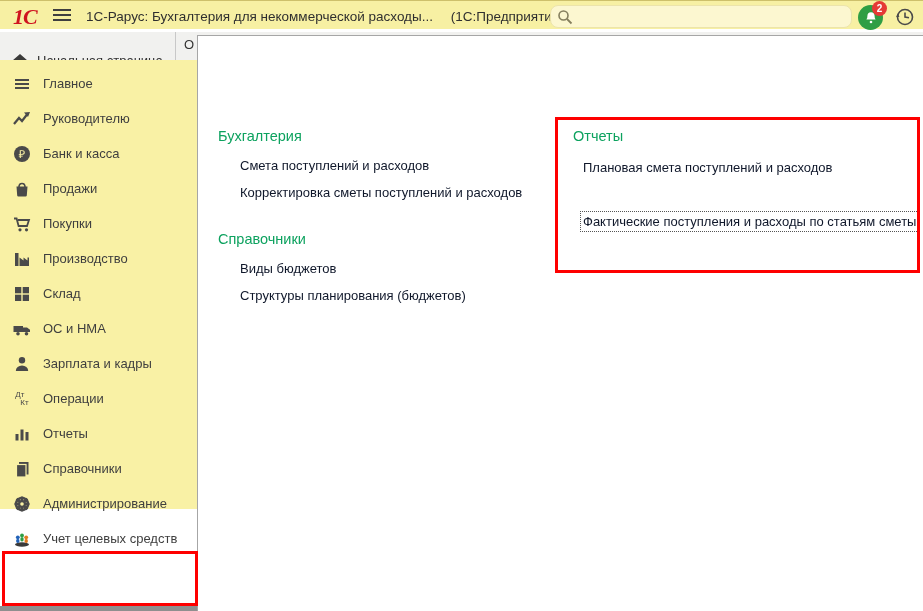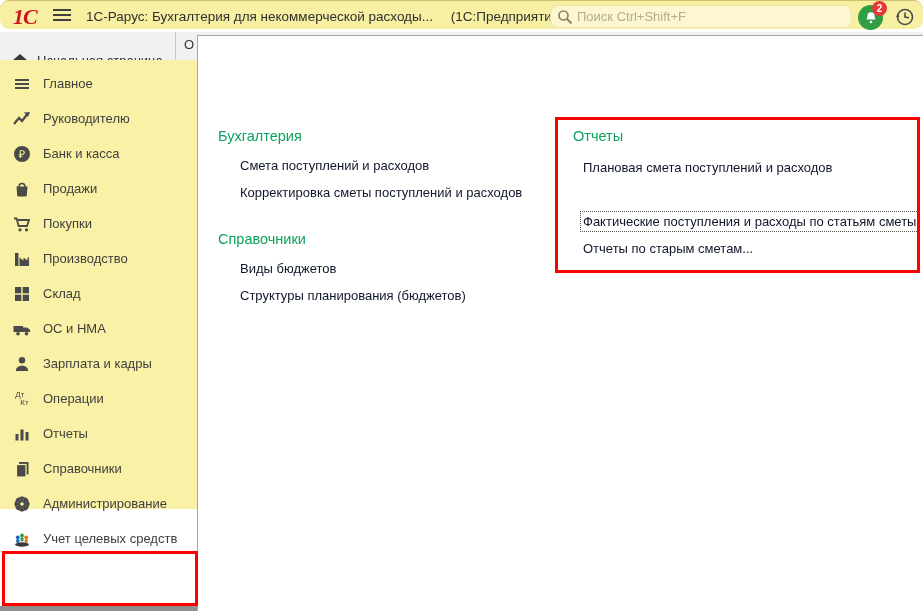"1С" .topbar { border-radius: 9px -> none }
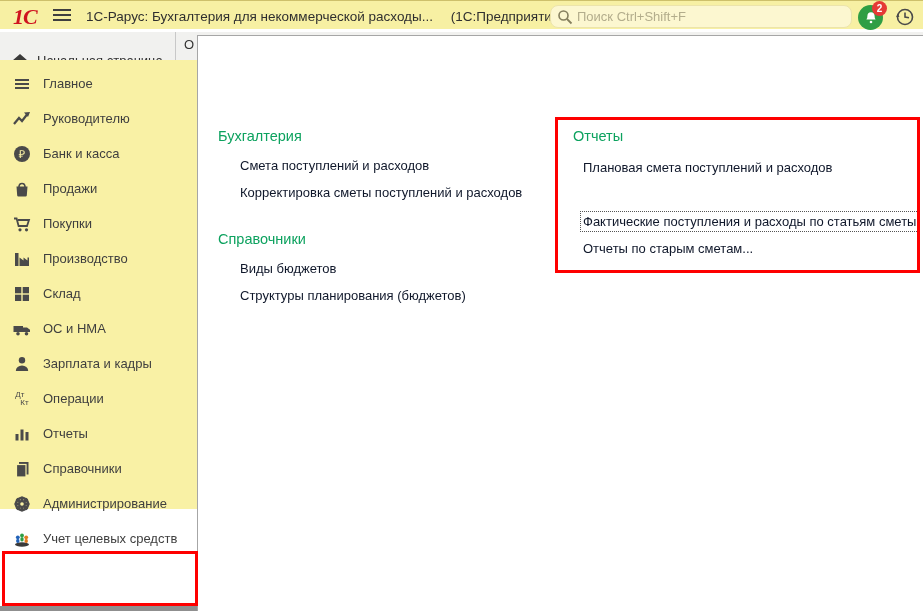"Поиск Ctrl+Shift+F" input { html: <input> -> none }
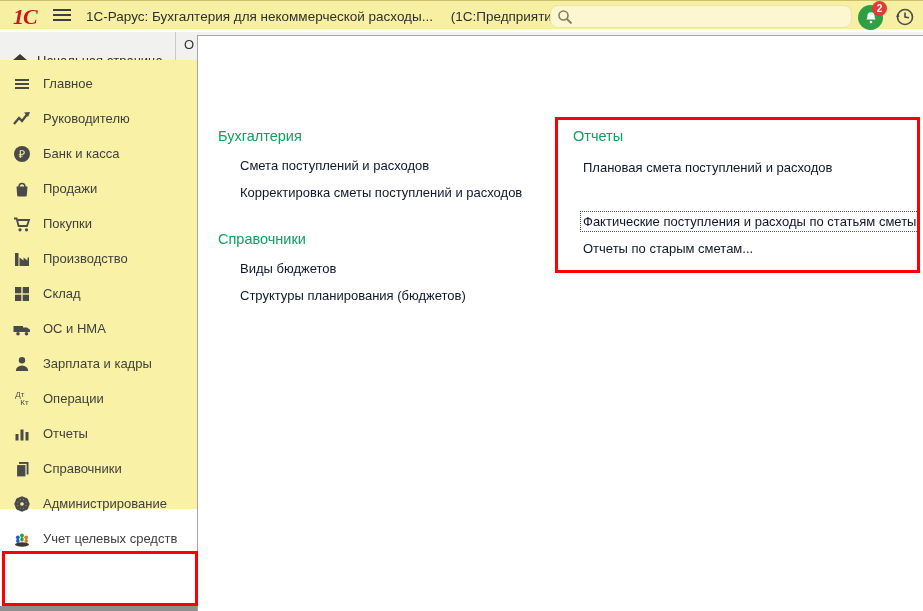"Отчеты по старым сметам..." div.cmd-link { html: <div>Отчеты по старым сметам...</div> -> none }
